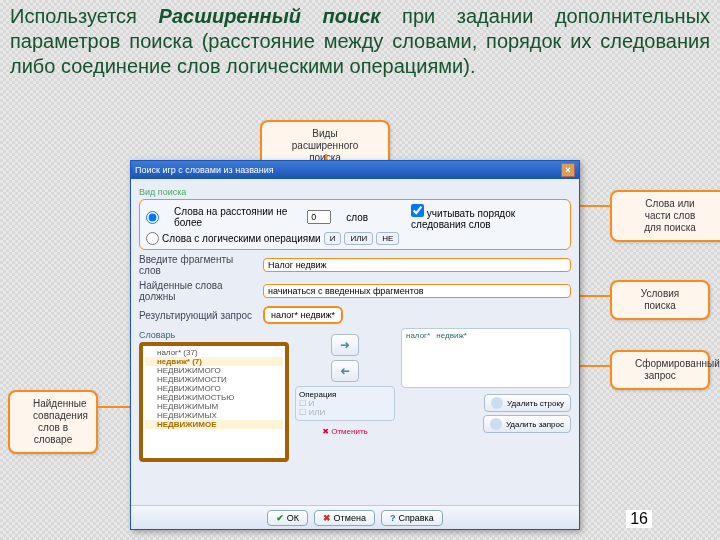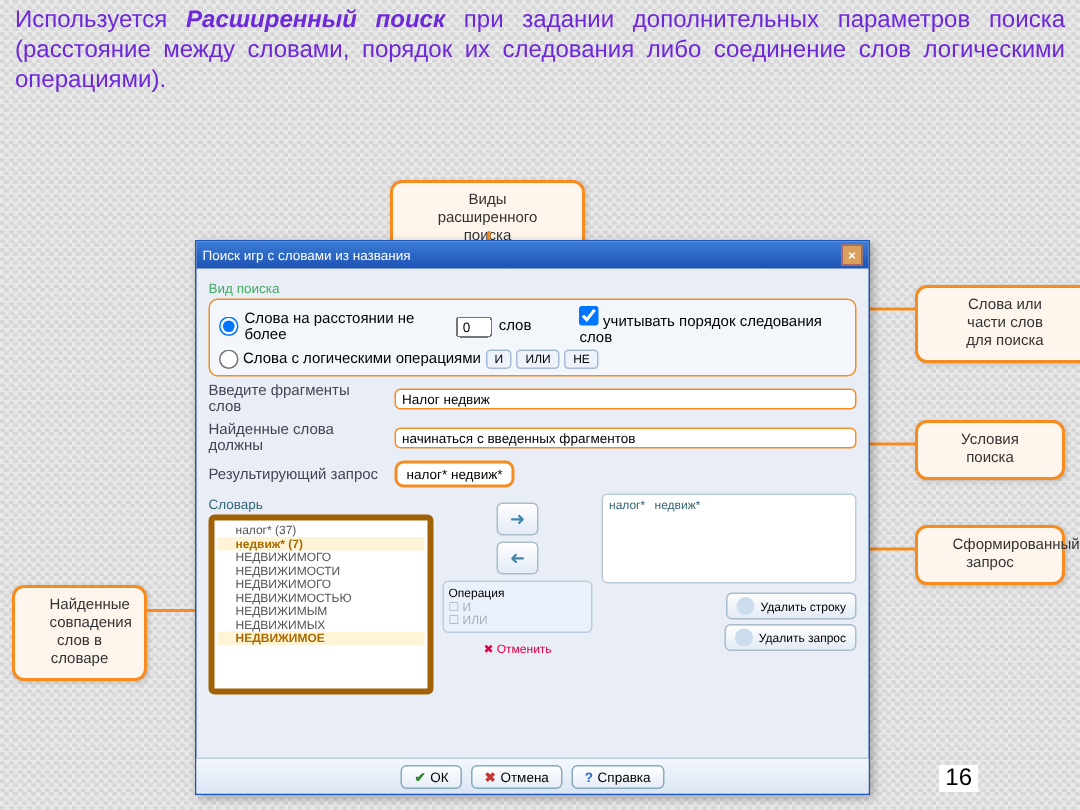"Используется Расширенный поиск при" .desc { color: #6d28d9 -> #14532d; font-size: 16px -> 20px }
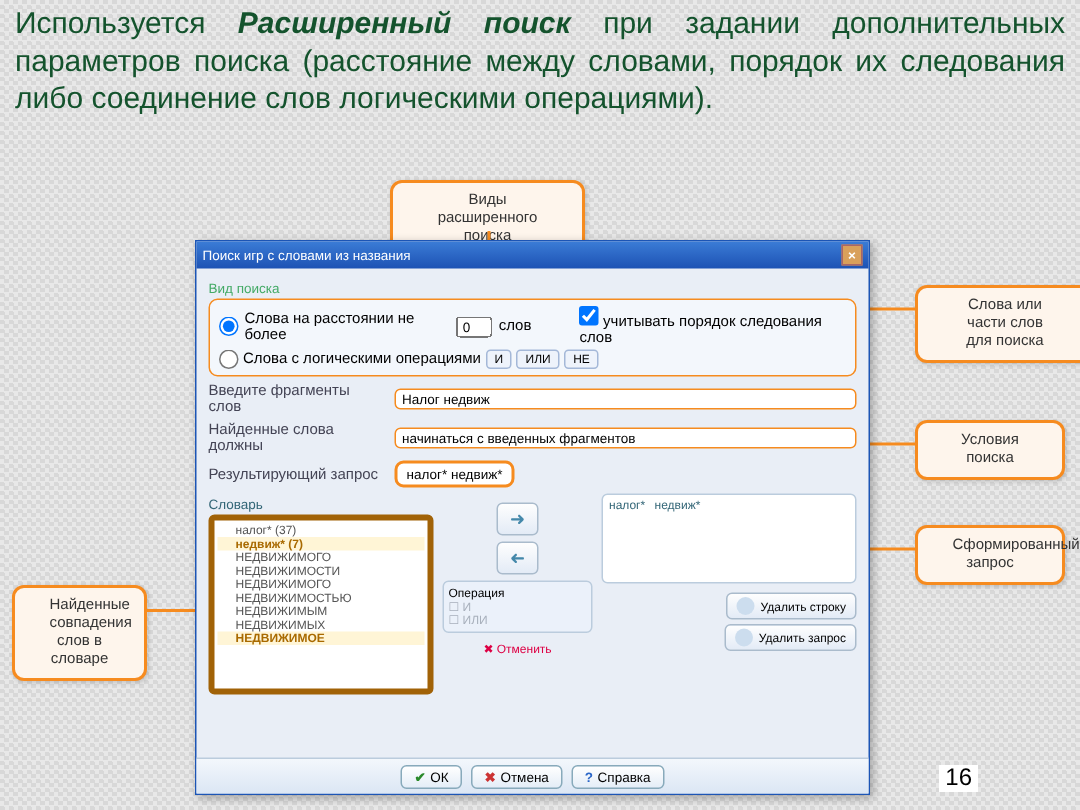"Слова на расстоянии не более" .dist-row { gap: 4px -> 15px }
